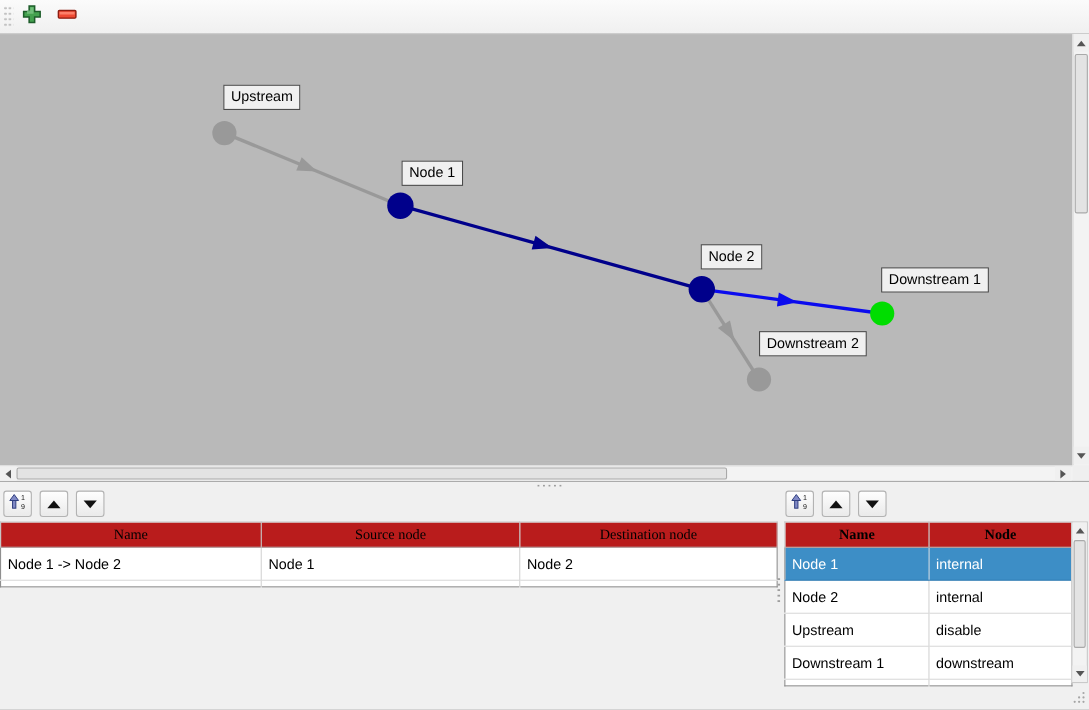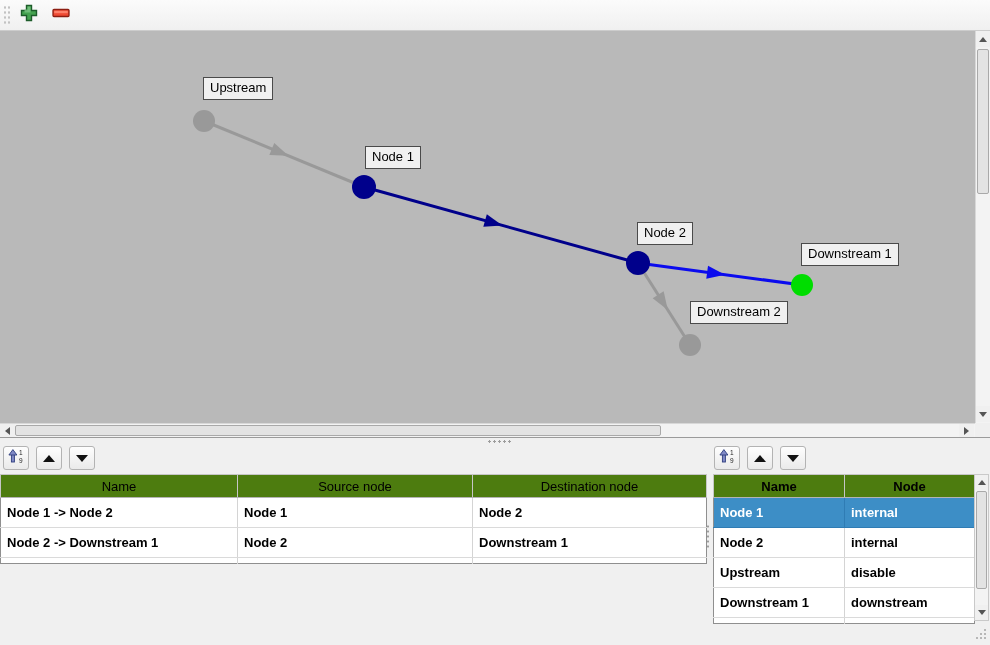"Name" th { background: #4d7c0f -> #b91c1c; font-family: none -> Liberation Serif, serif }
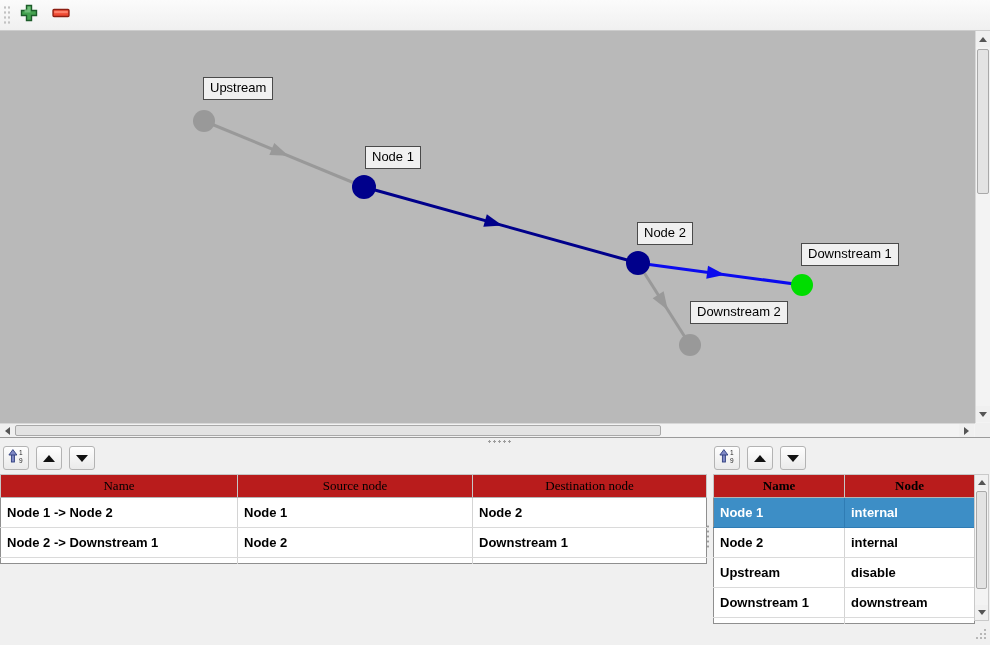"Node 1 -> Node 2" td { font-weight: bold -> none }
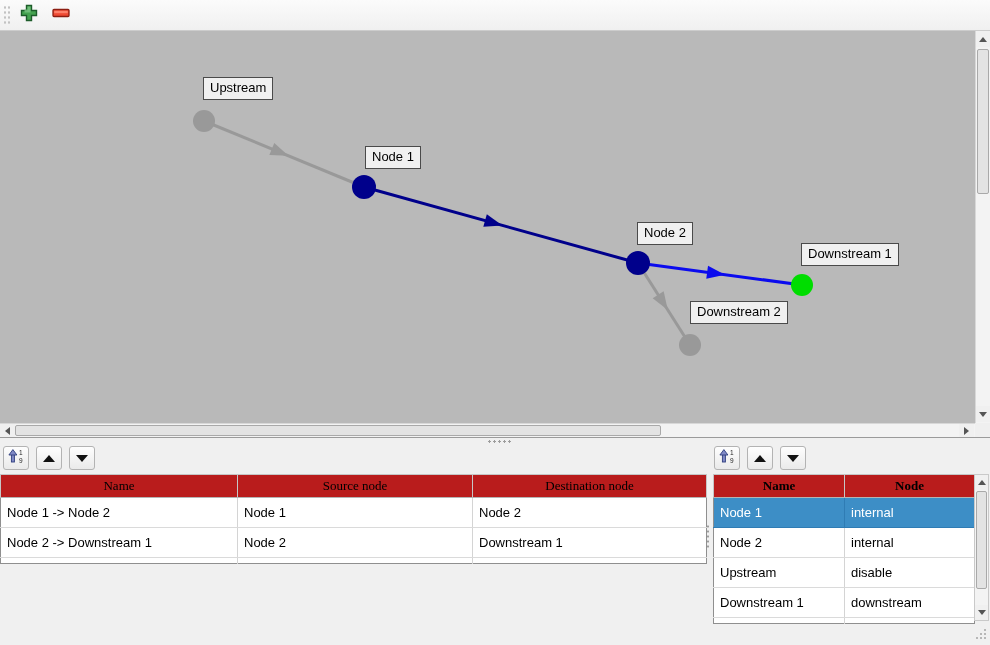"Node 2 -> Downstream 1" tr { html: <tr> <td>Node 2 -&gt; Downstream 1</td> <td>Node 2</td> <td>Downstream 1</td> </tr> -> none }
